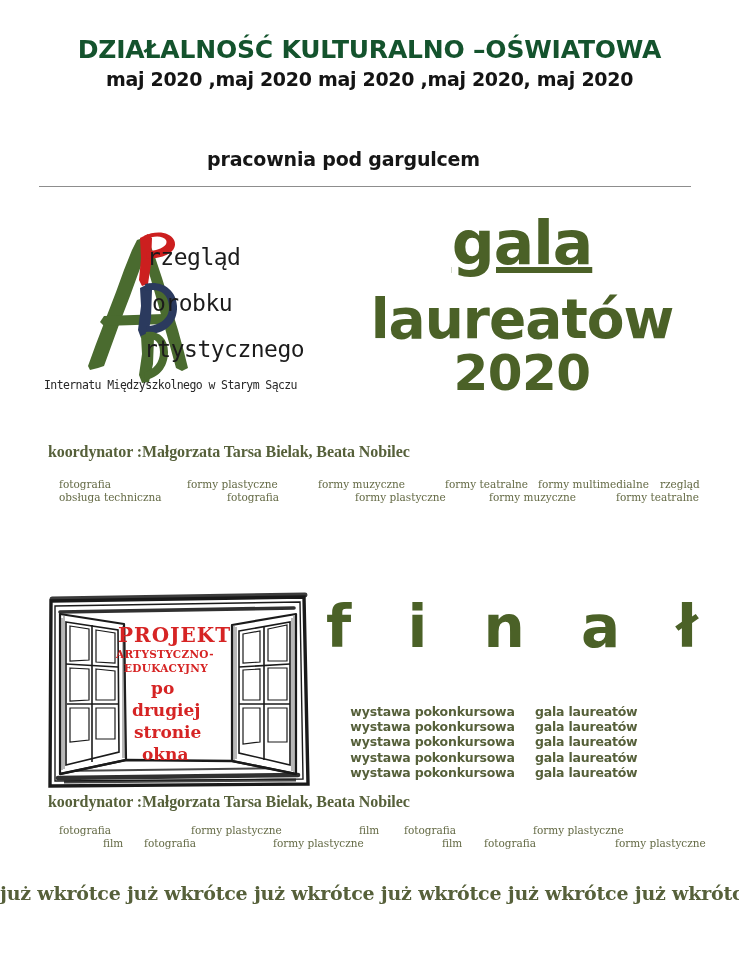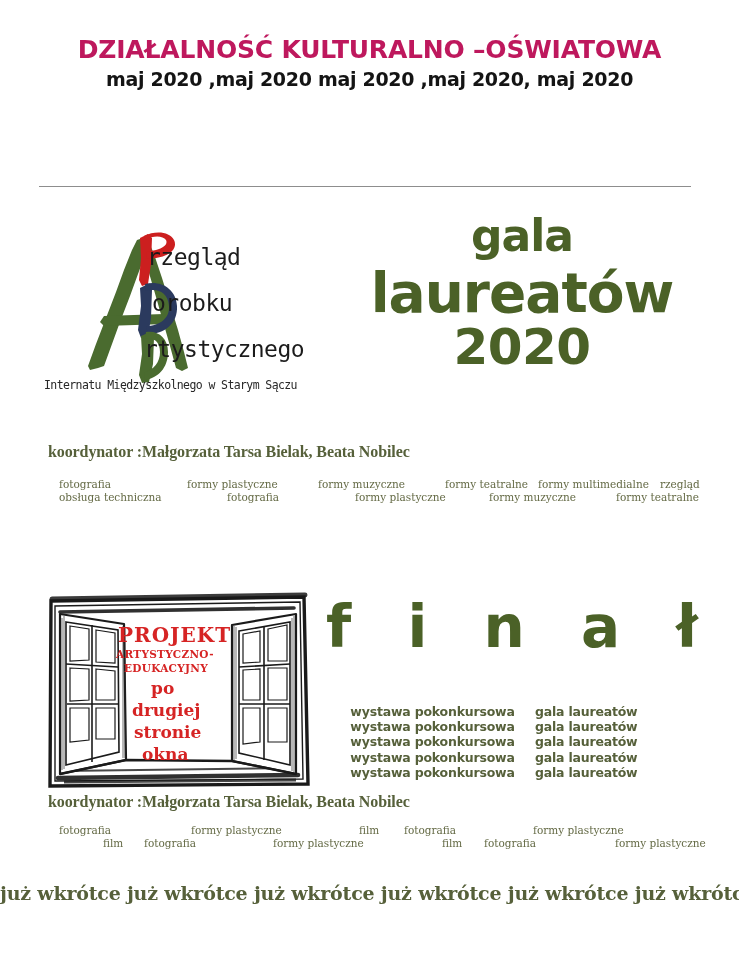"DZIAŁALNOŚĆ KULTURALNO –OŚWIATOWA" .title-main { color: #be185d -> #14532d }
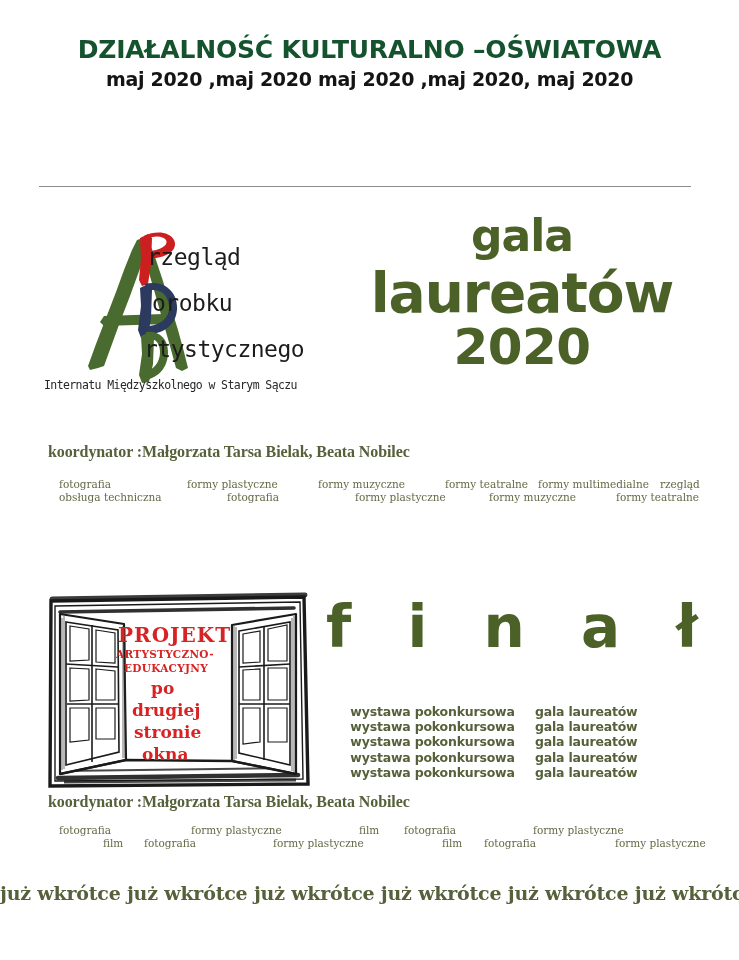"pracownia pod gargulcem" div.workshop-item { html: none -> <div>pracownia pod gargulcem</div> }
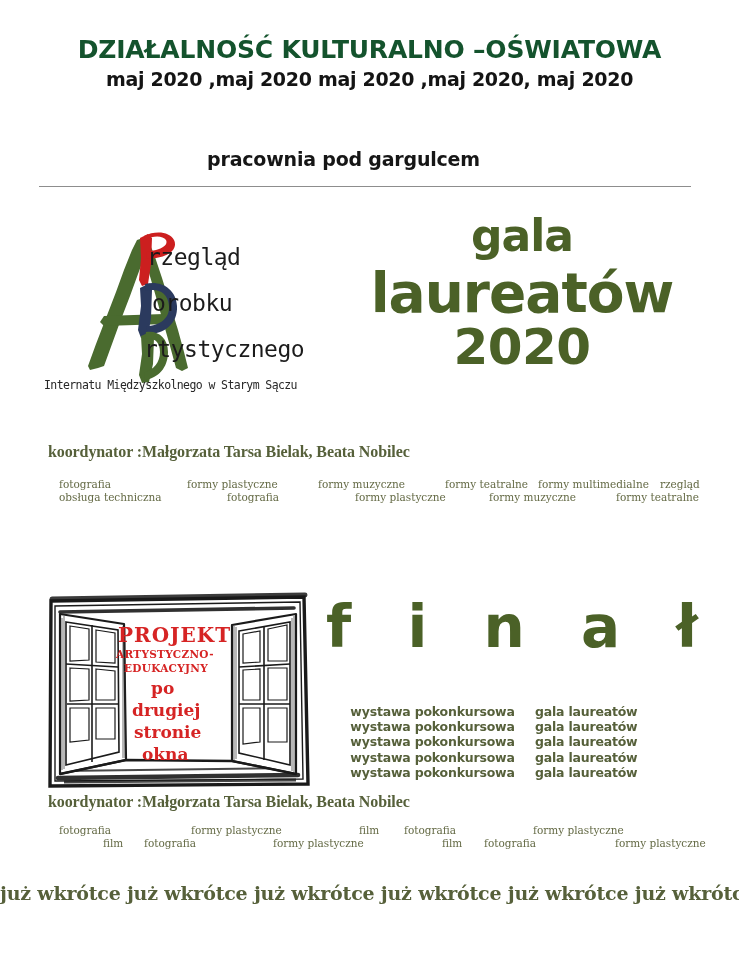"gala" .gala-l1 { font-size: 44px -> 60px; text-decoration: none -> underline }
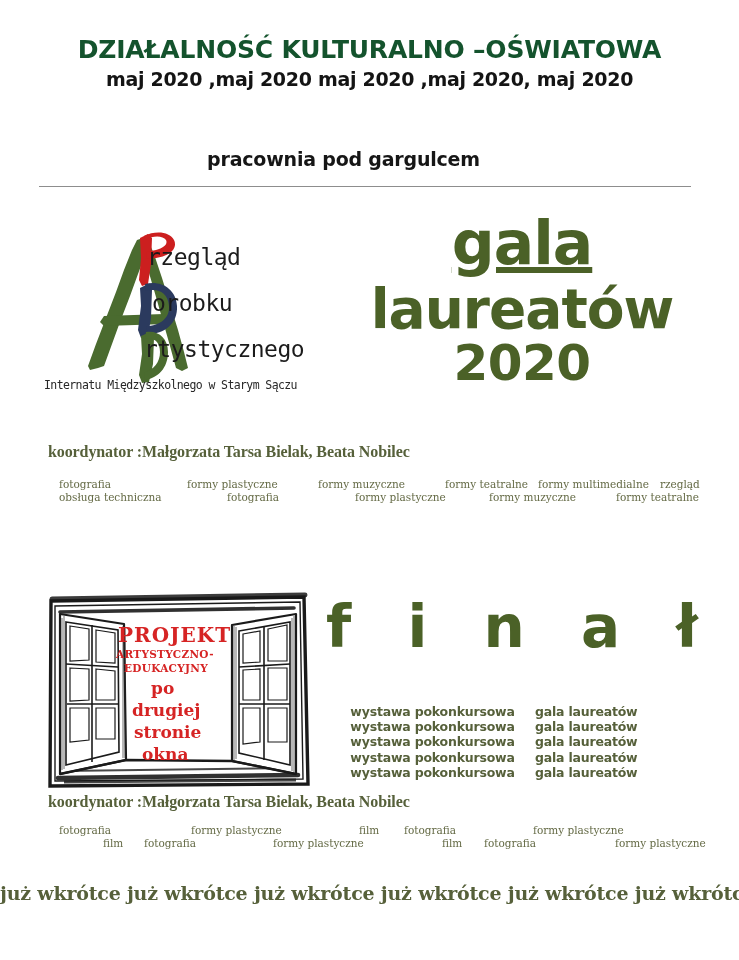"laureatów" .gala-l2 { margin-top: 10px -> 20px }
